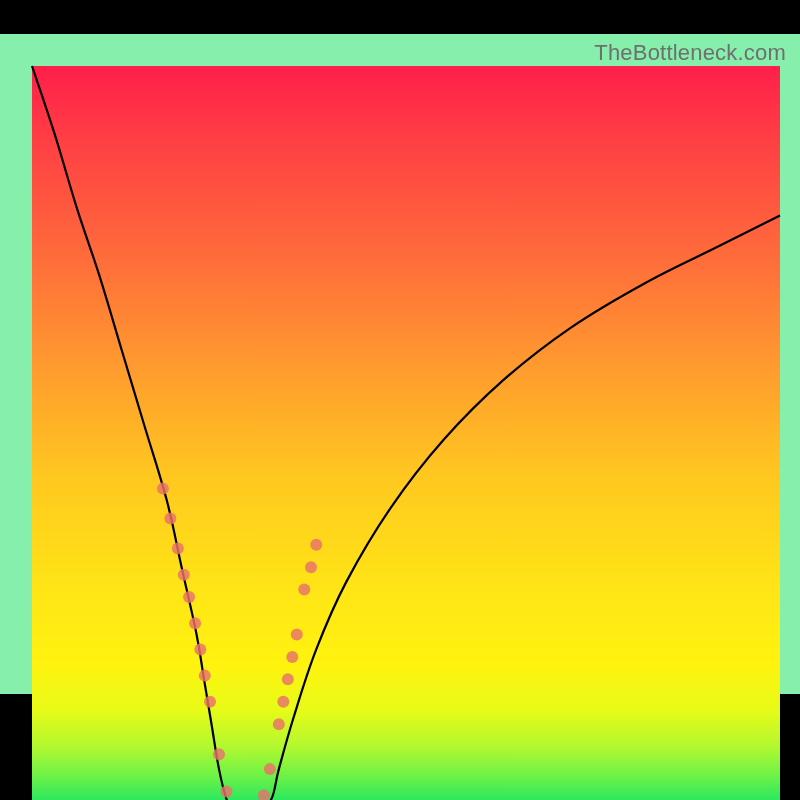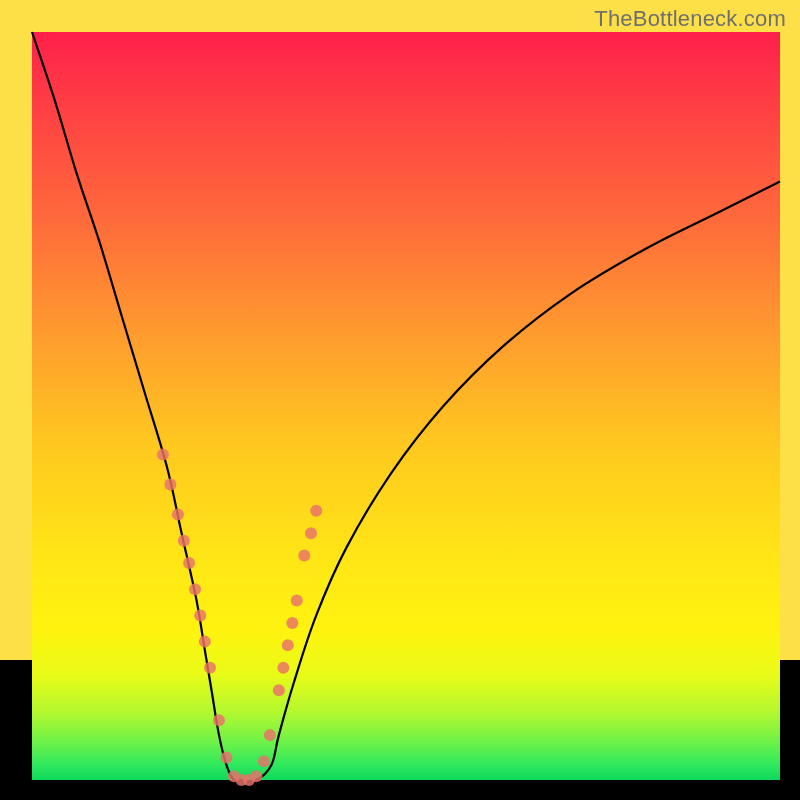"TheBottleneck.com" .outer { background: #fde047 -> #86efac; margin-top: none -> 34px }
